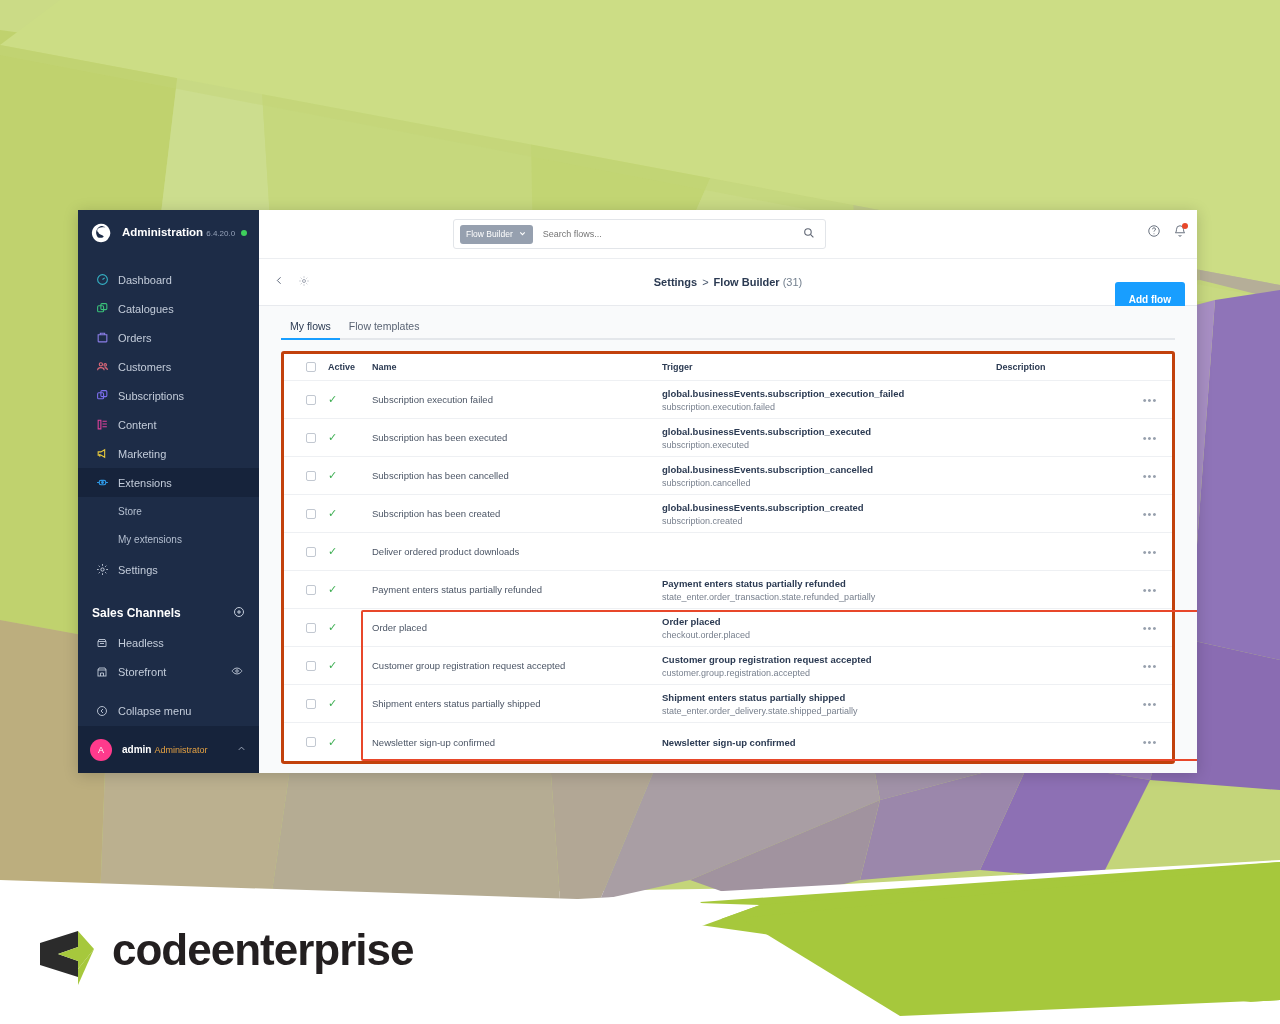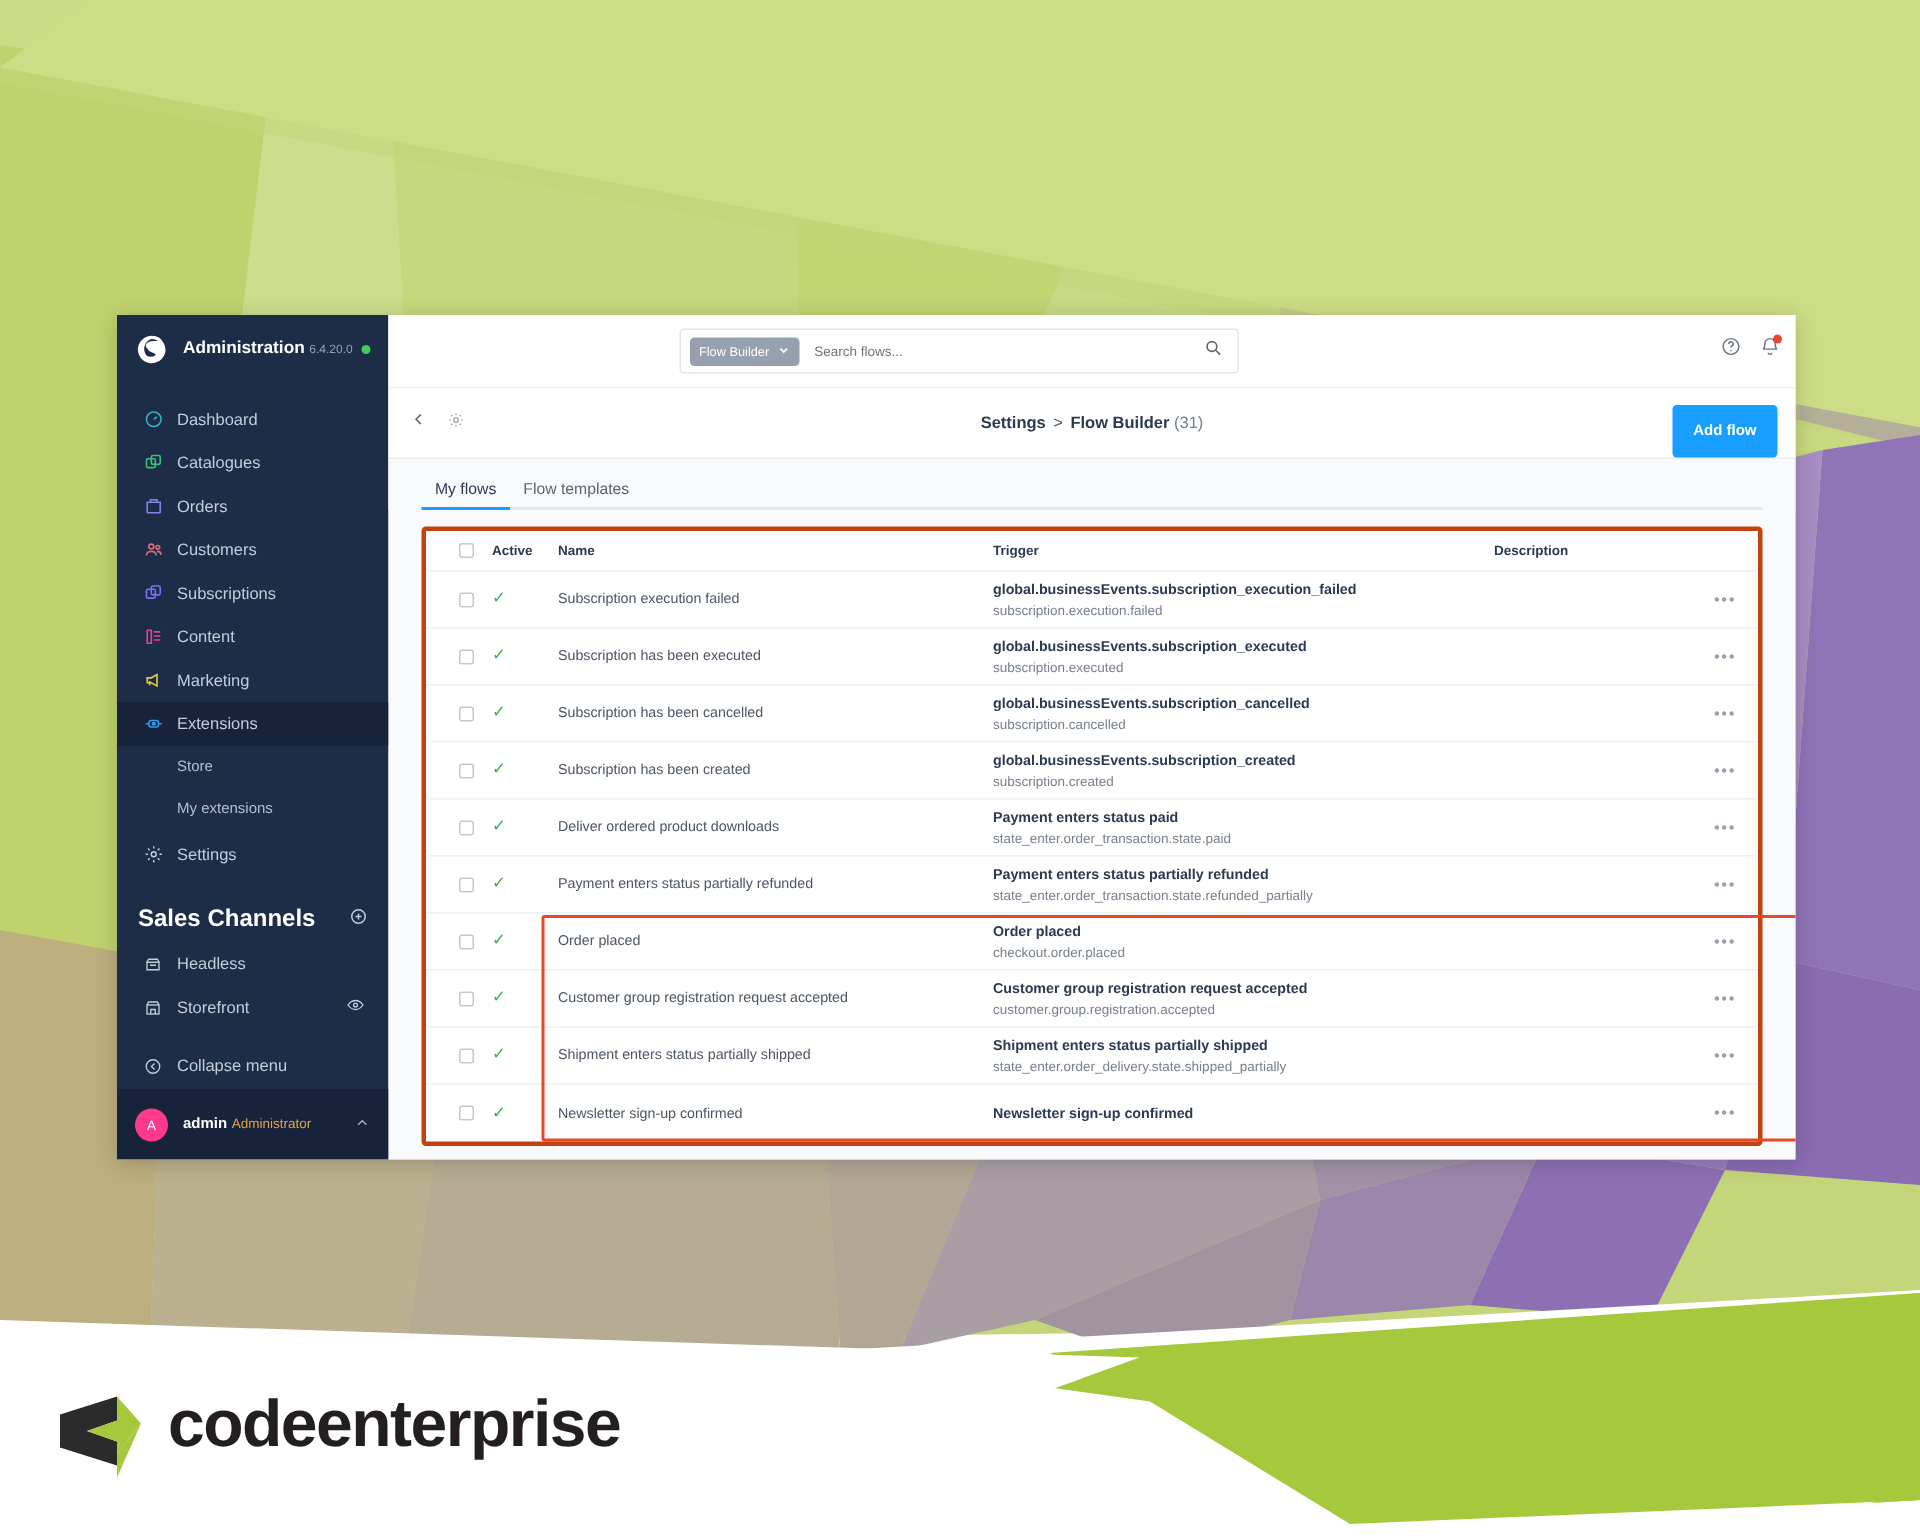"Add flow" #addflow { top: 11px -> 23px }
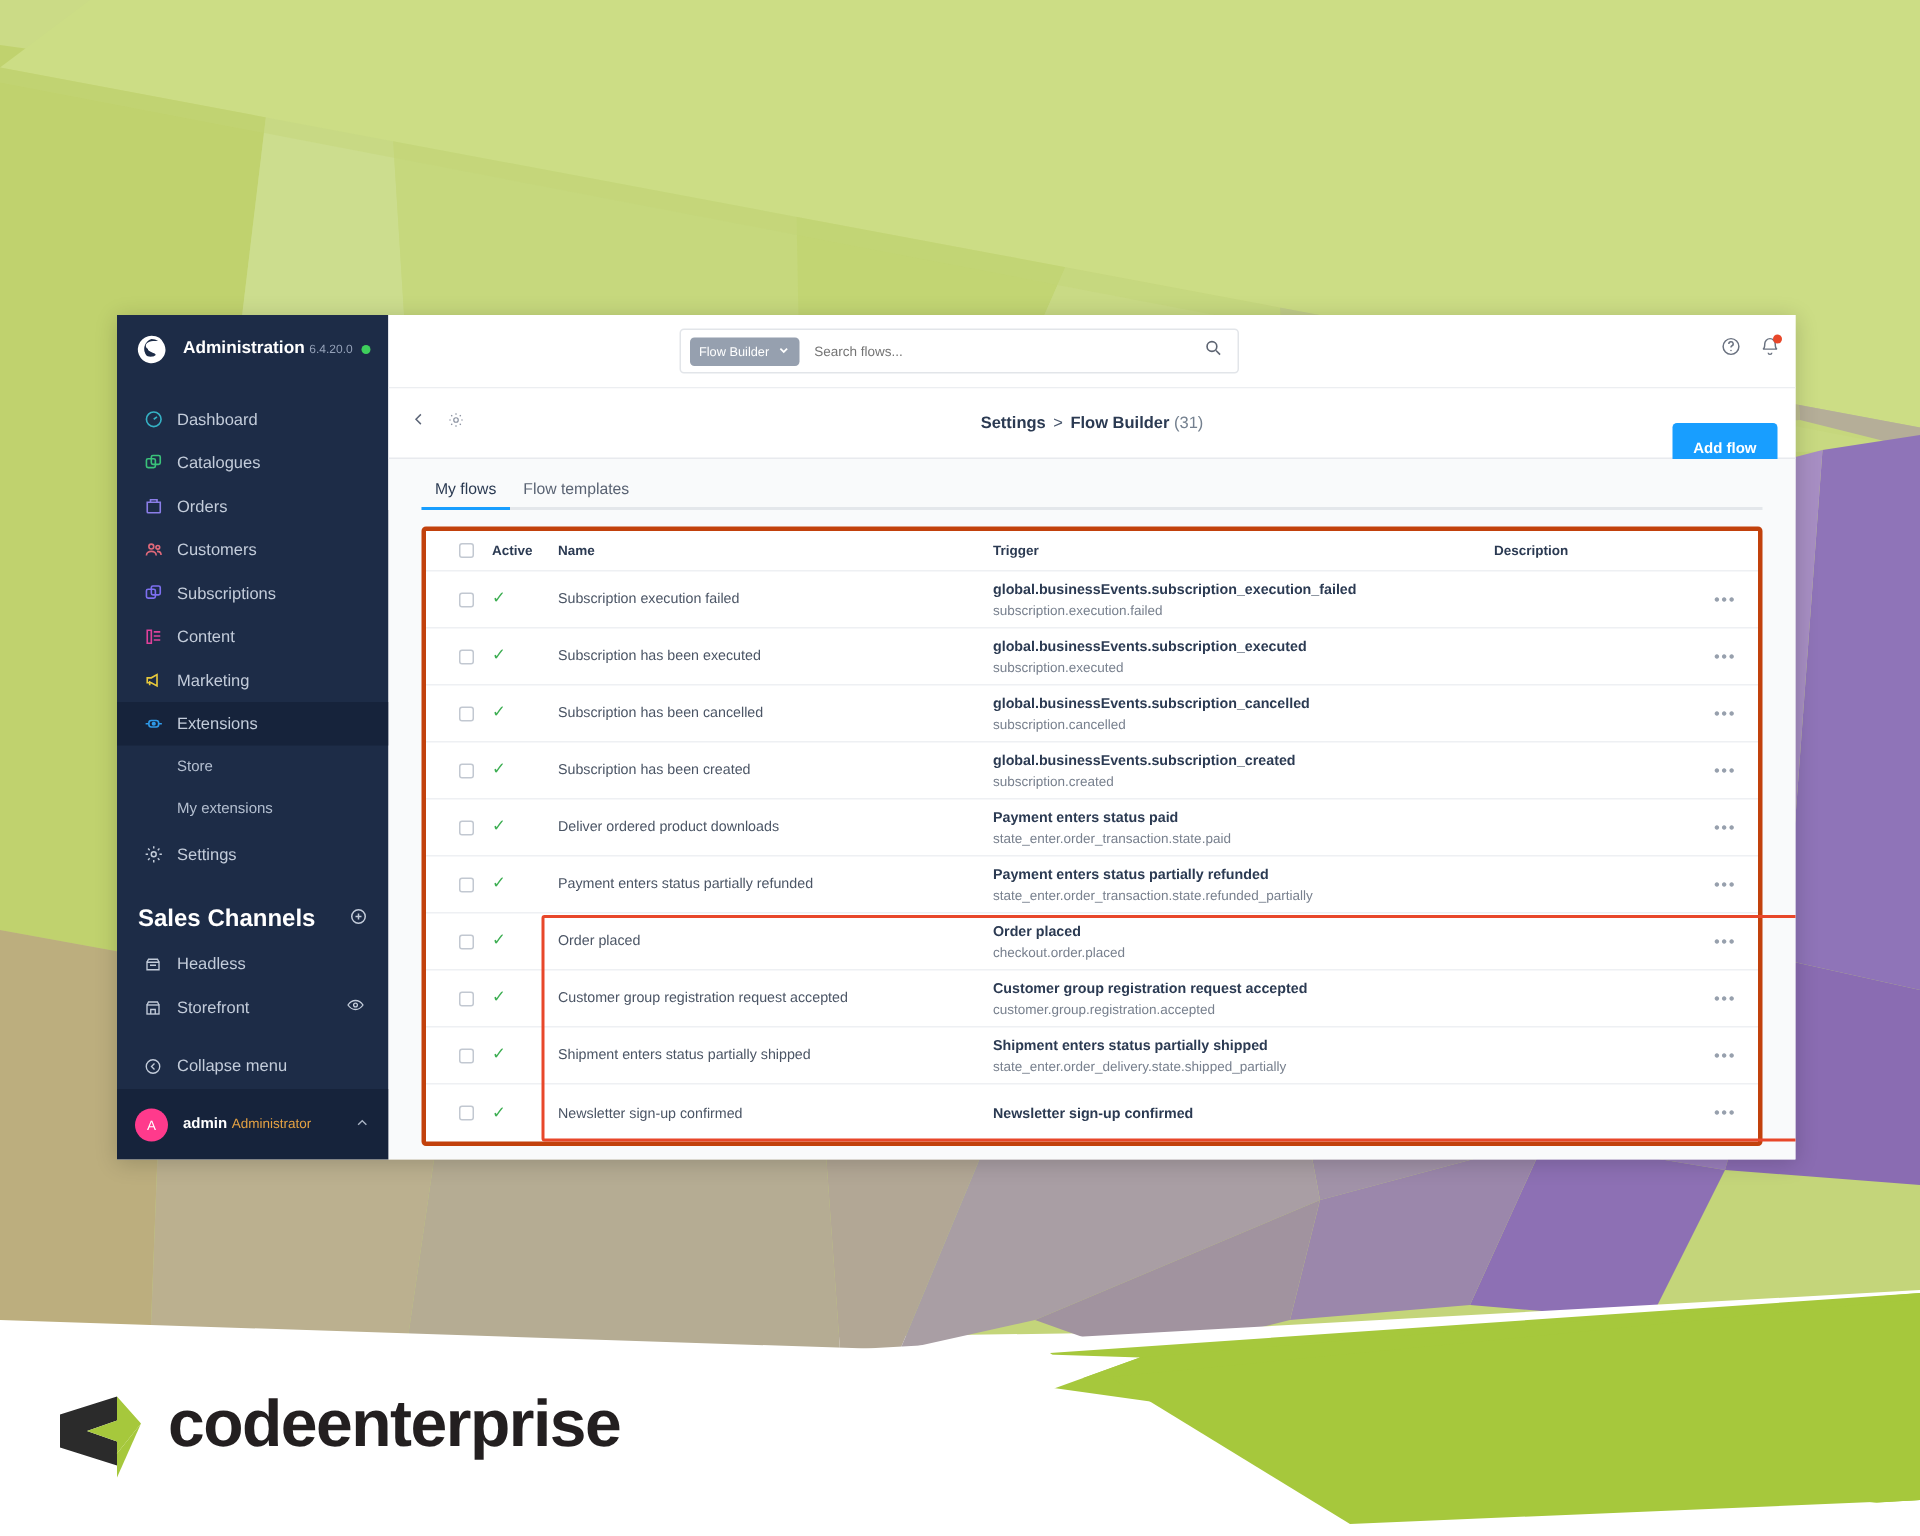"Payment enters status paid" div.c-trig { html: <div> <div>Payment enters status paid</div> <div>state_enter.order_transaction.state.paid</div> </div> -> none }
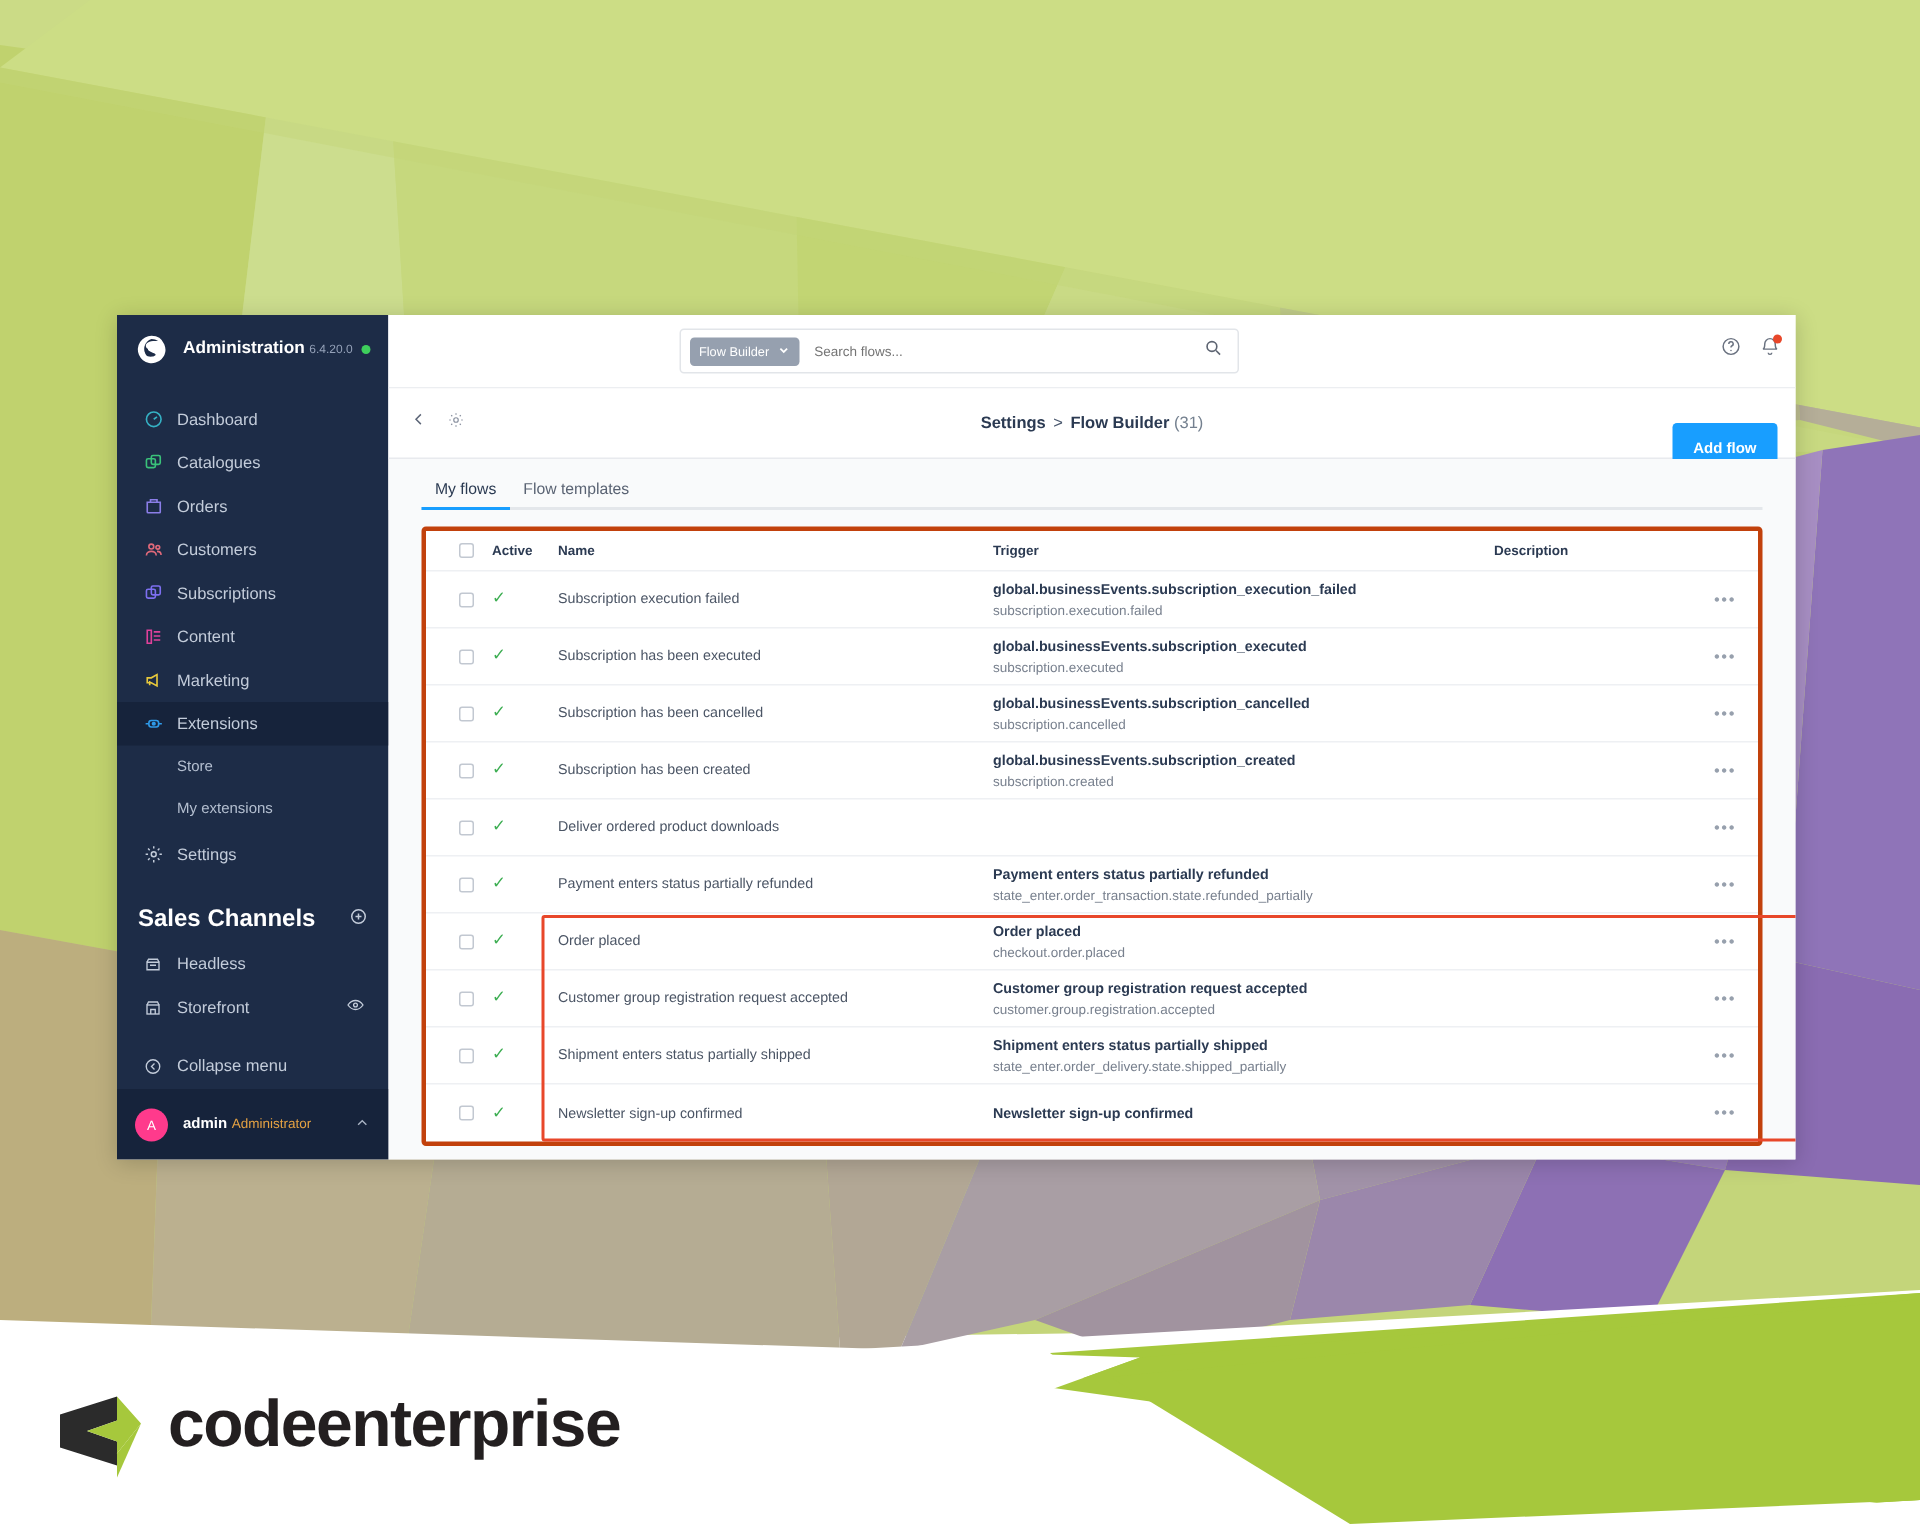"Sales Channels" .sb-group { font-size: 16px -> 12px }
